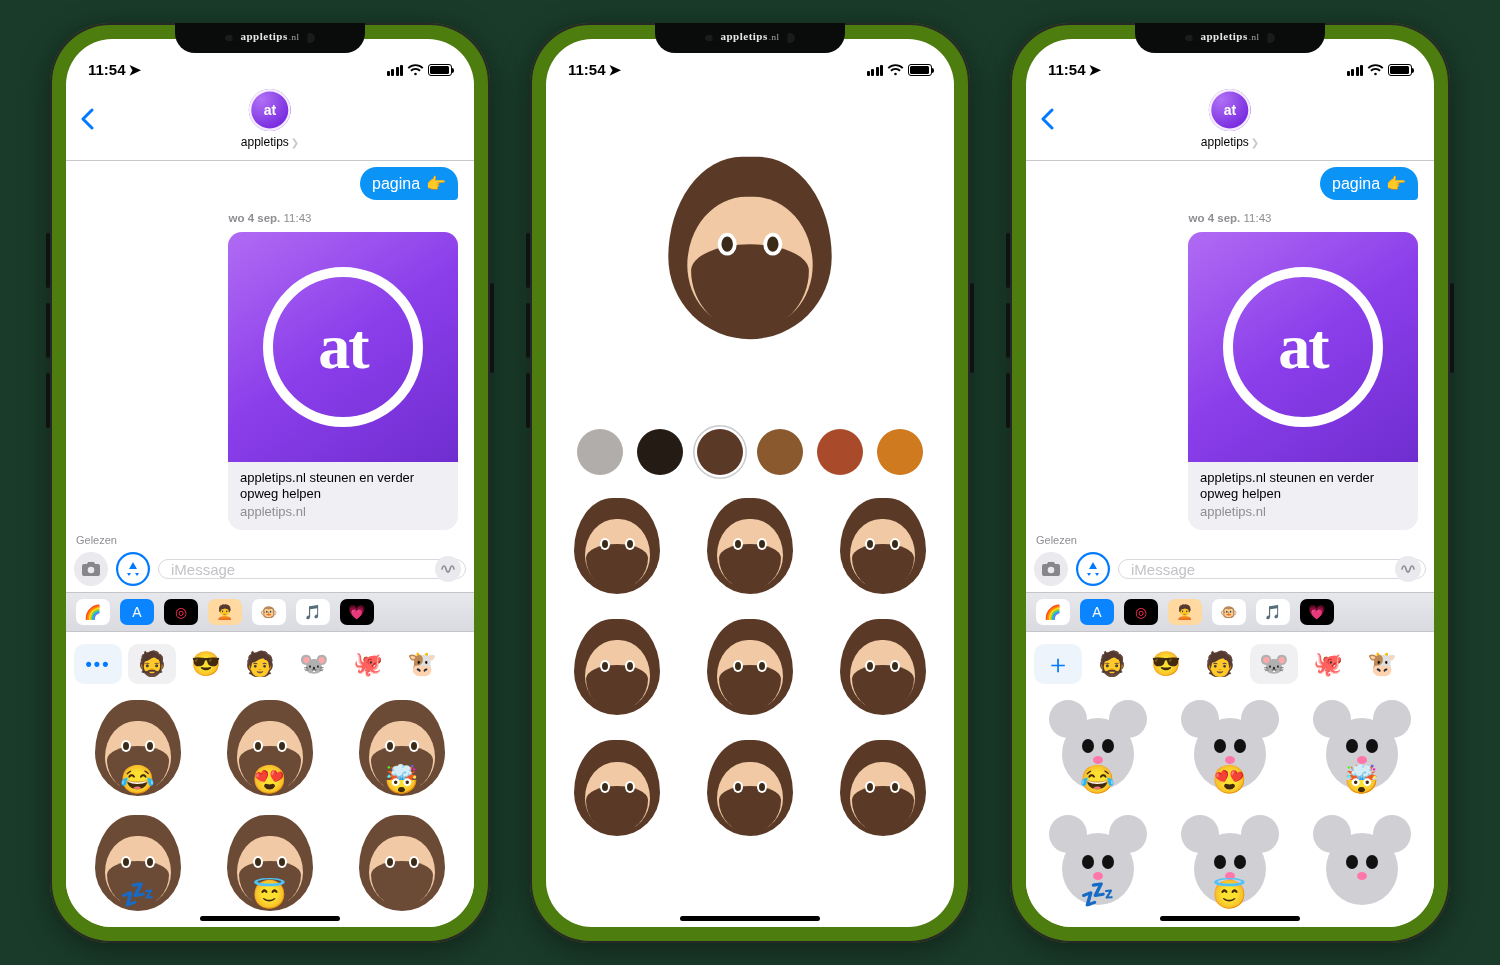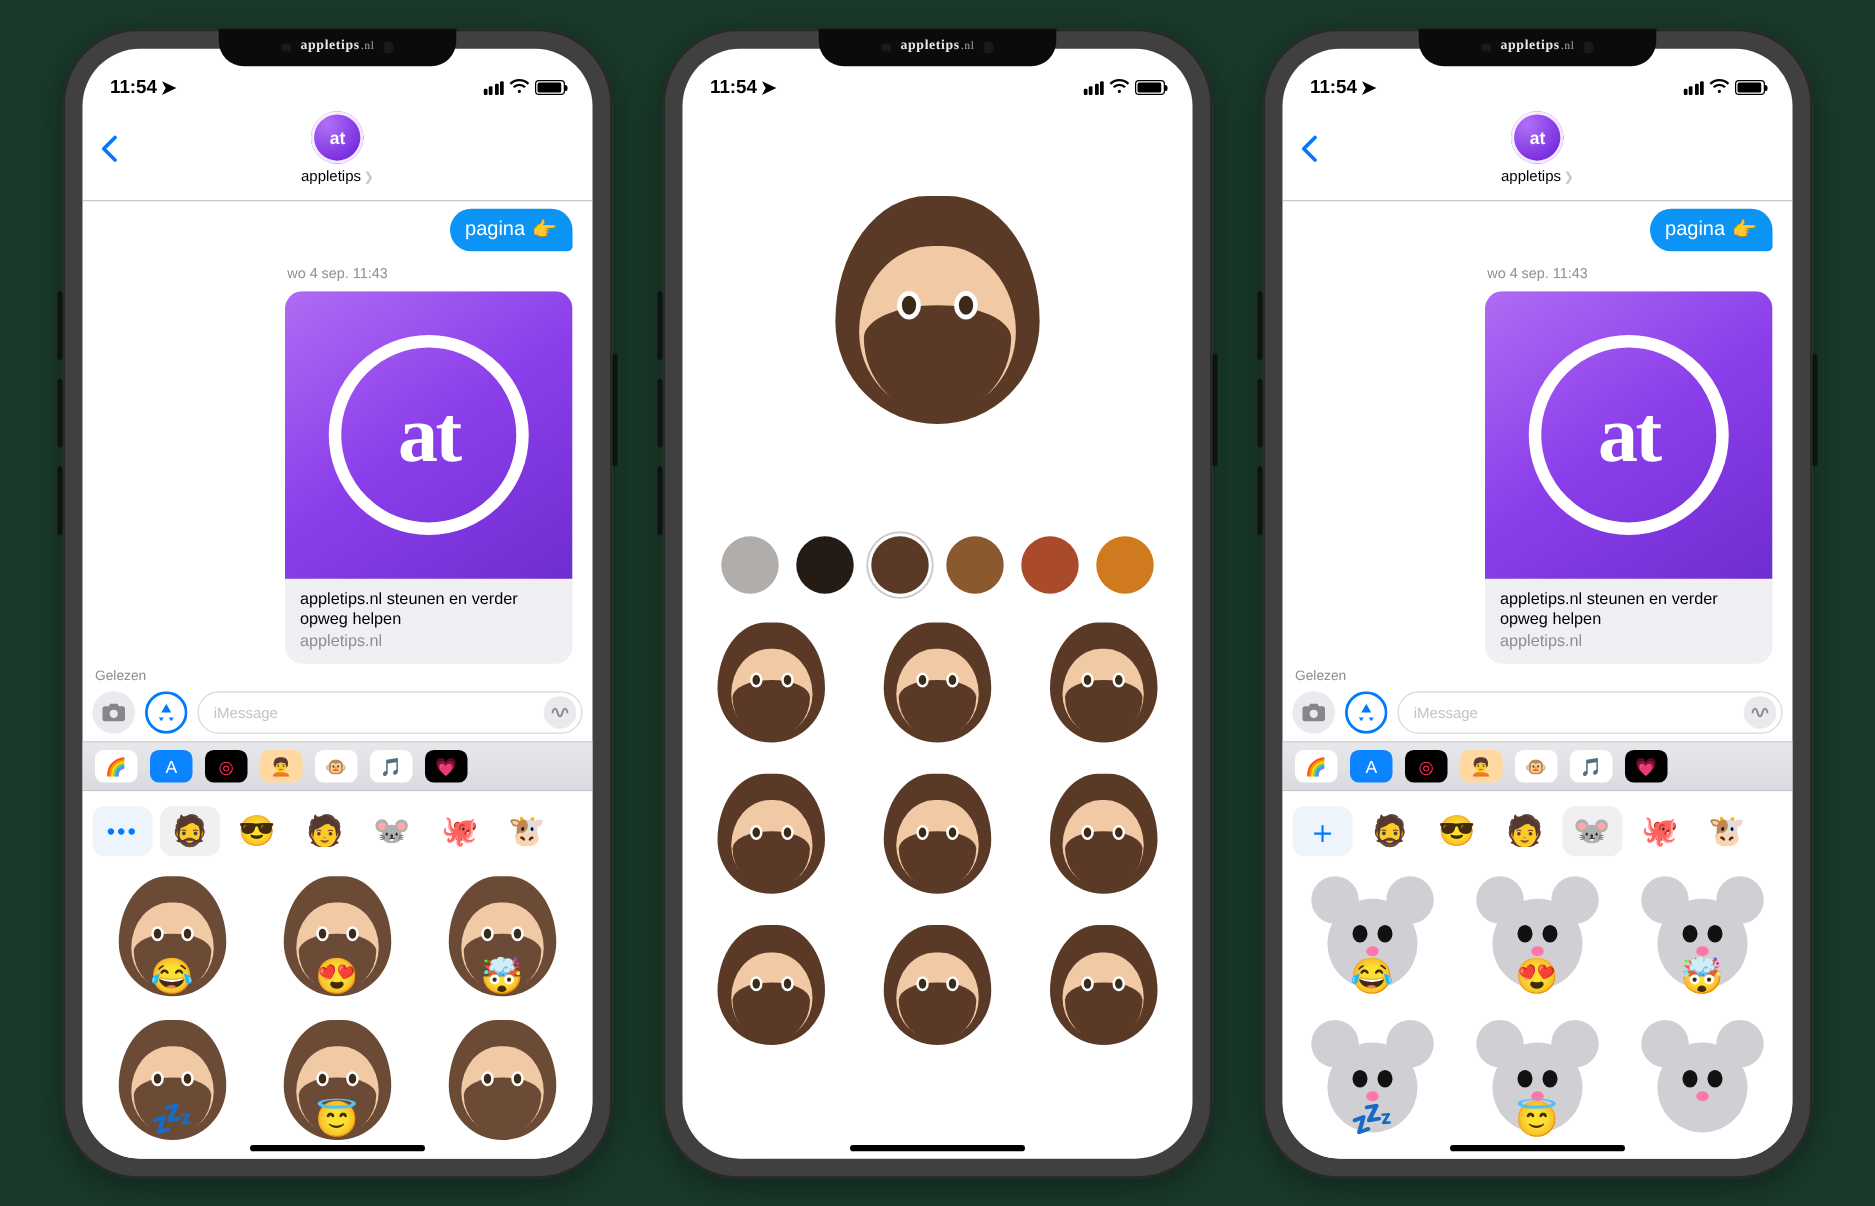"appletips.nl" .phone { background: #404040 -> #4d7c0f }
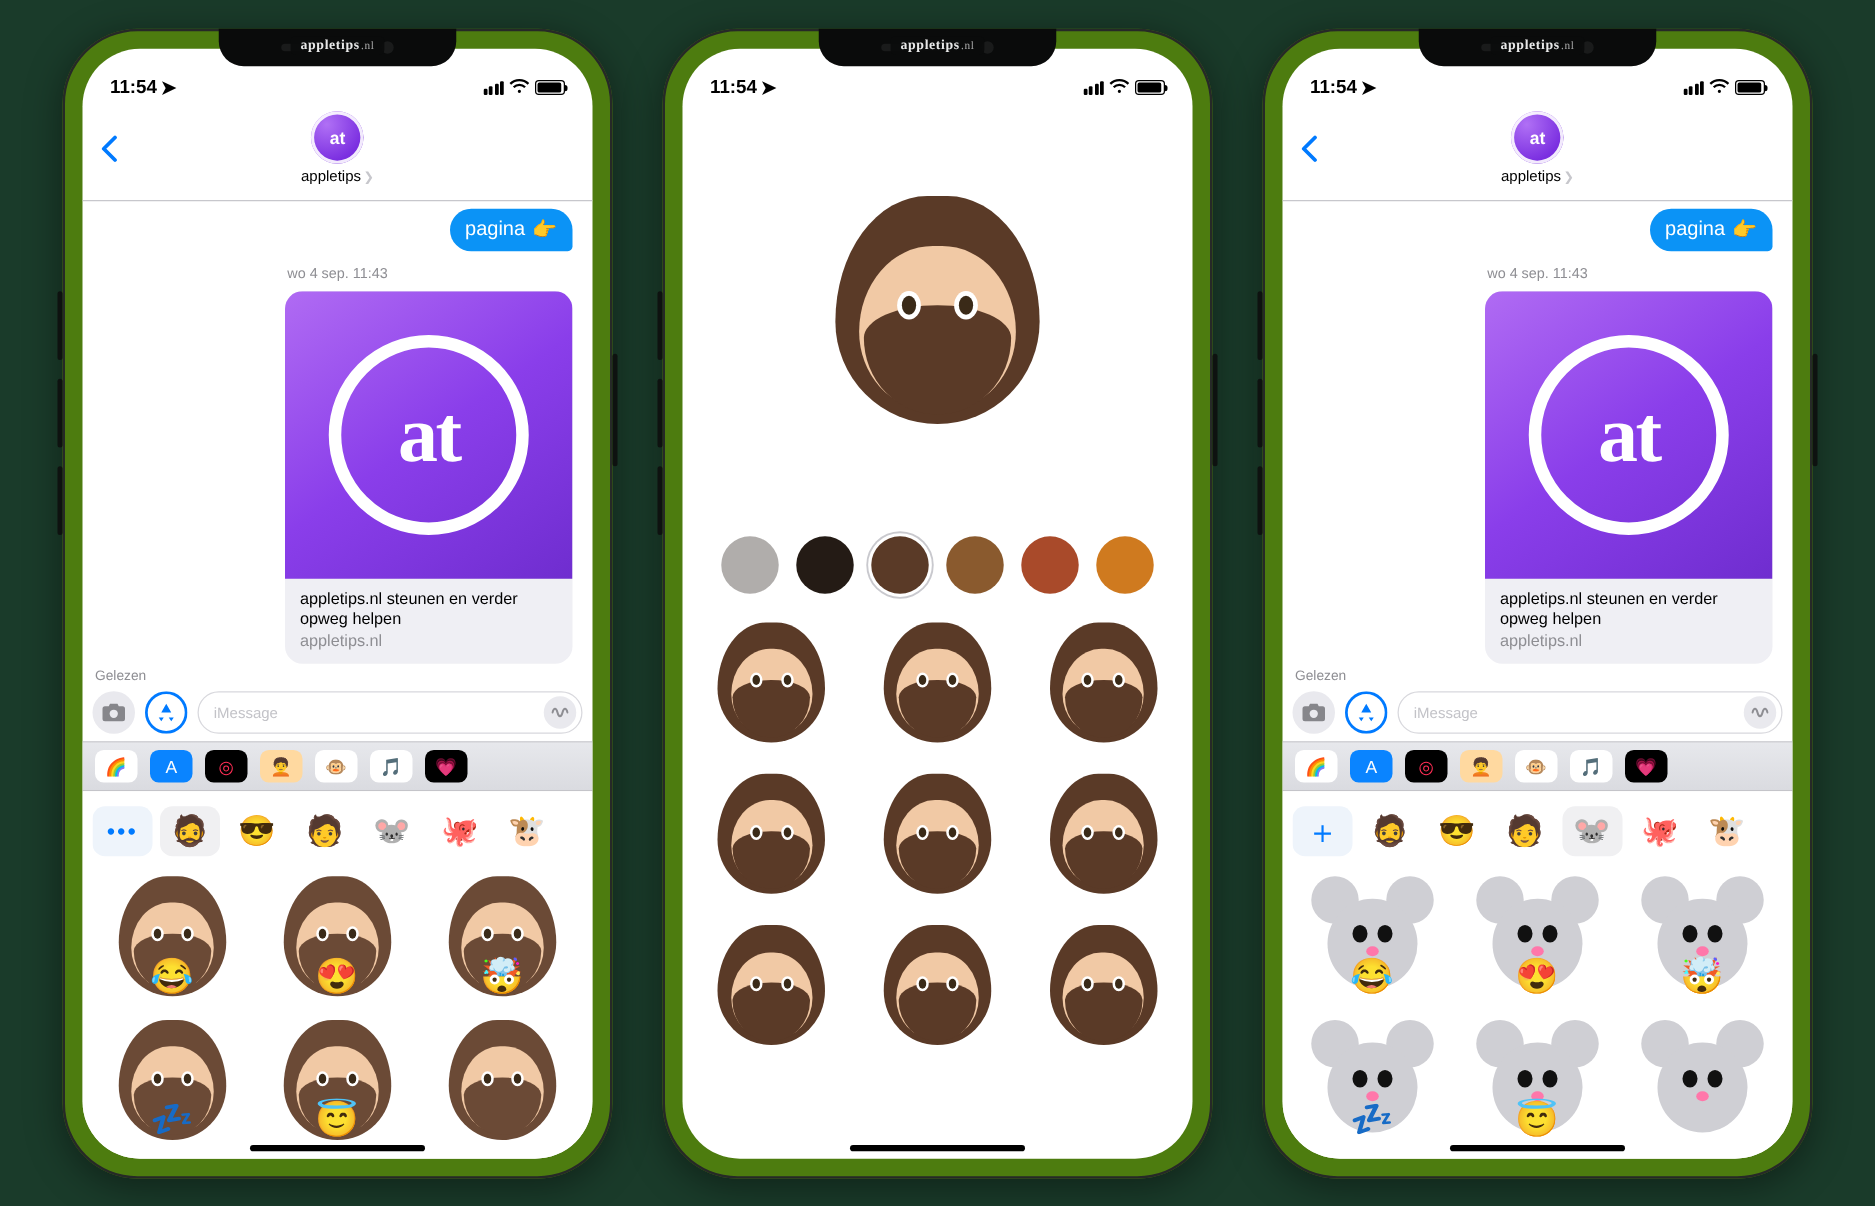"pagina" .bubble-blue { align-items: center -> flex-end }
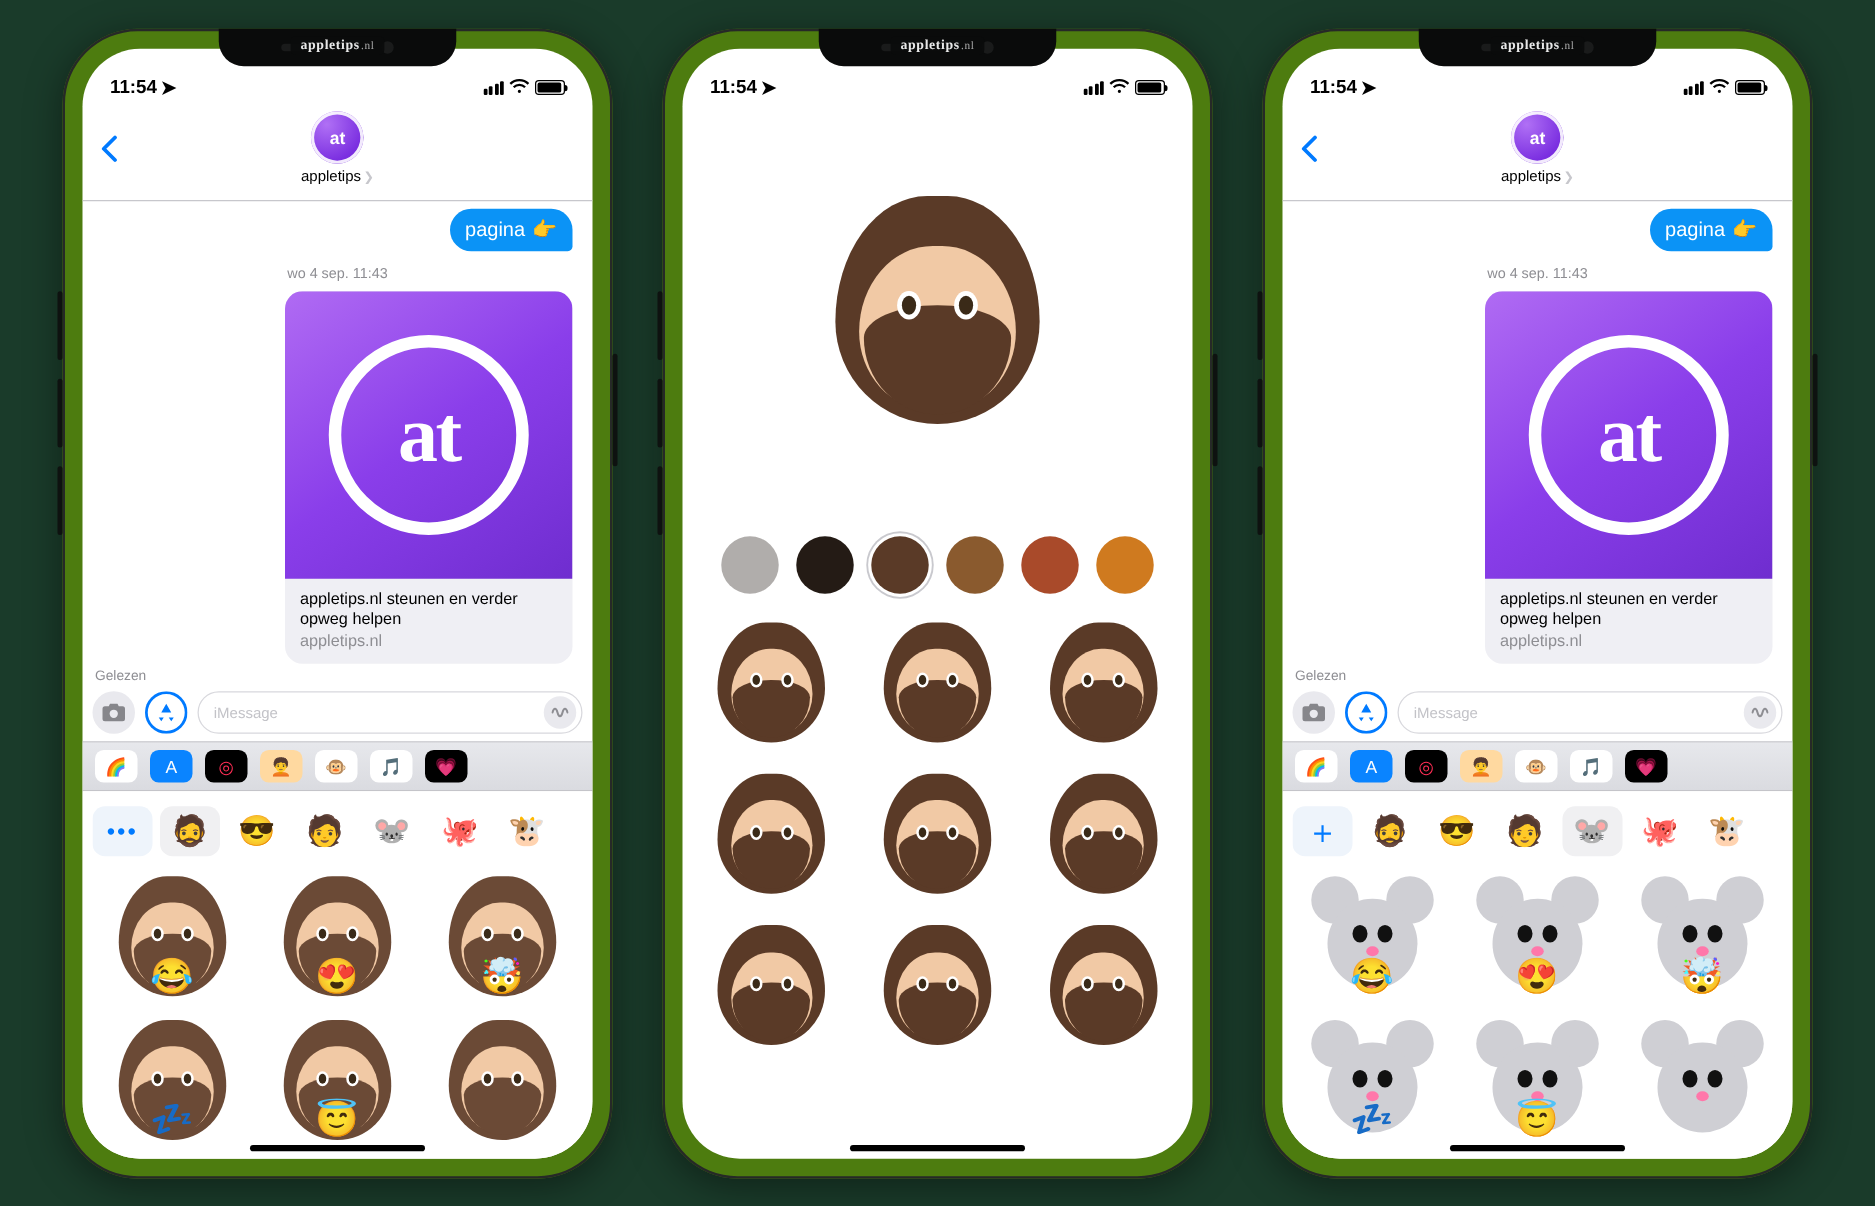"wo 4 sep." .timestamp b { font-weight: 400 -> 700 }
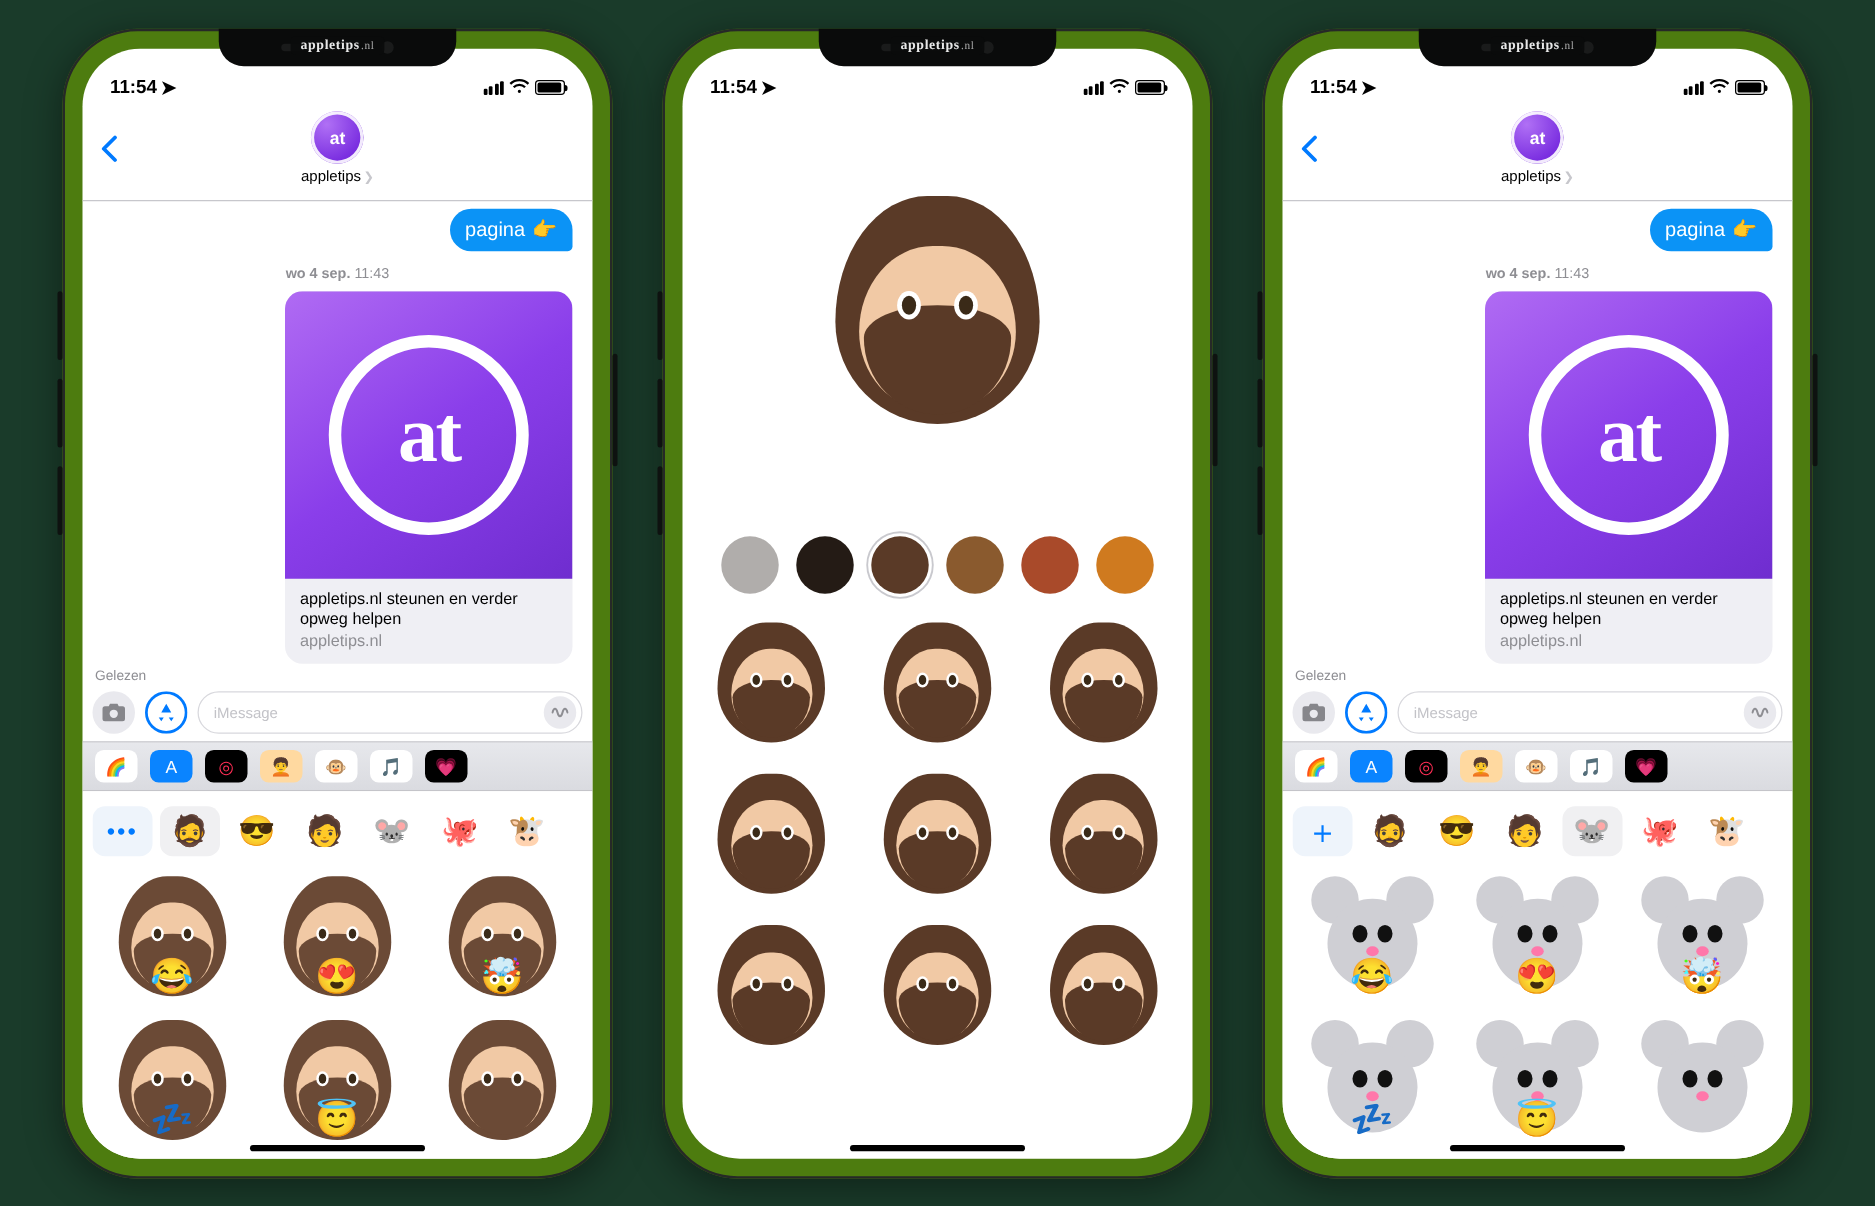"iMessage" .msg-field { font-size: 12px -> 15px; height: 34px -> 20px }
